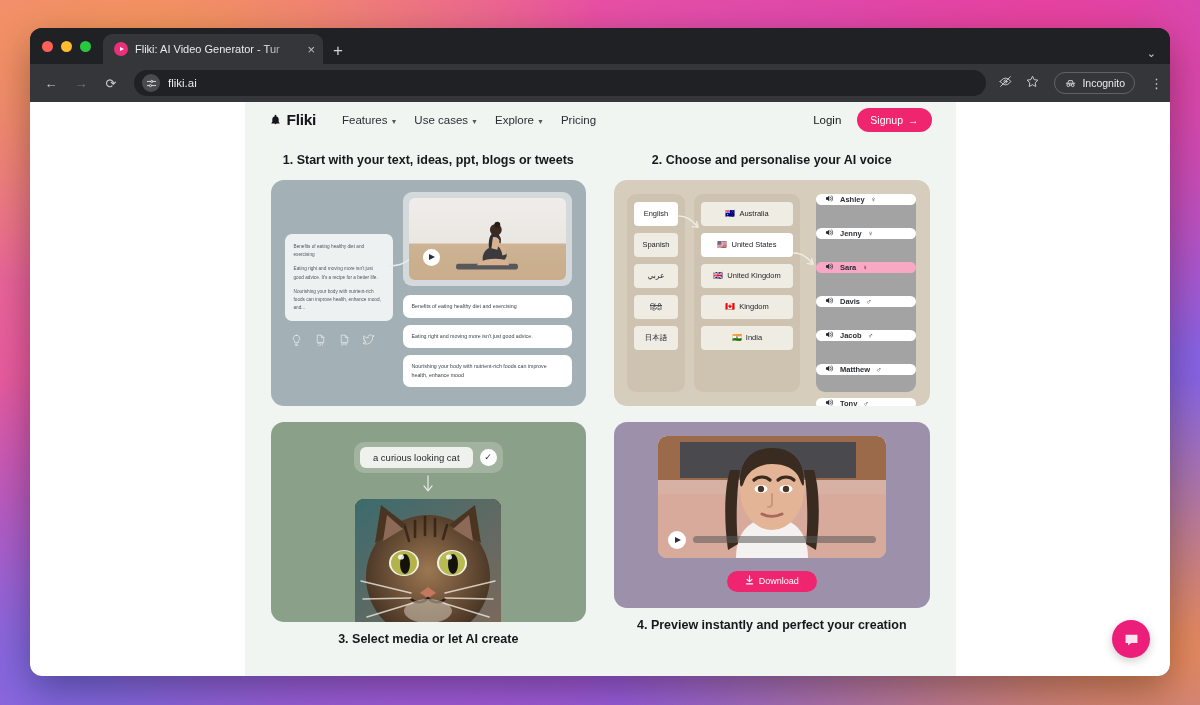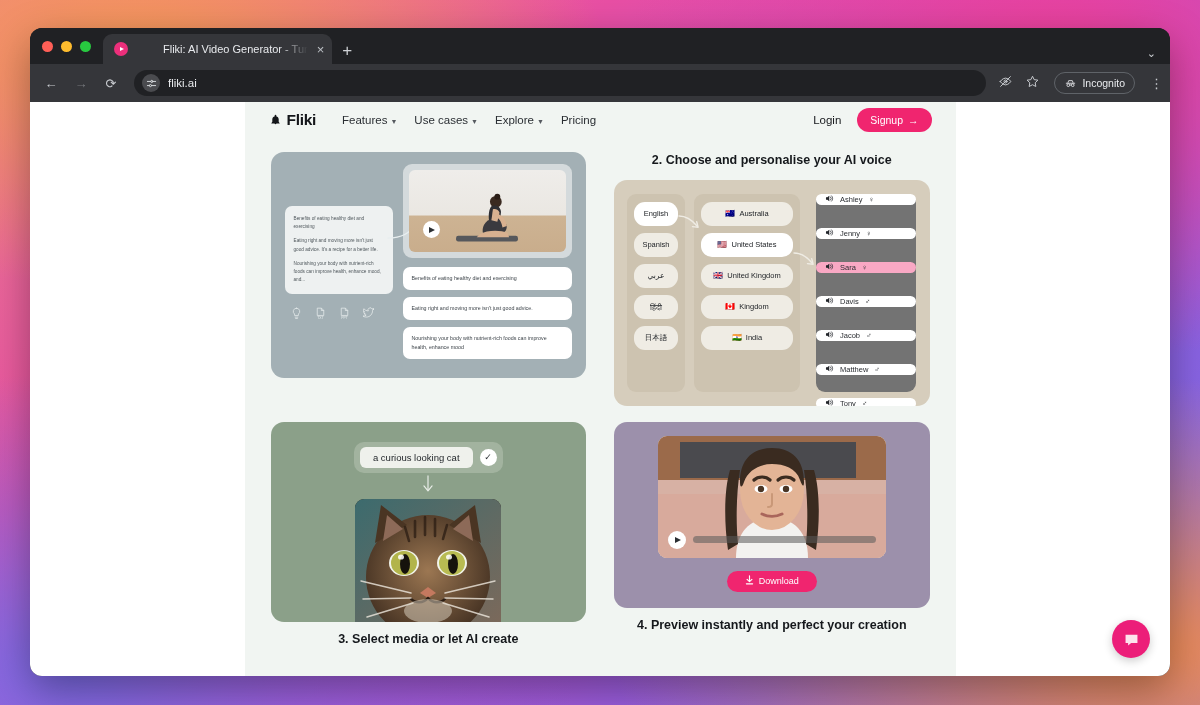"Fliki: AI Video Generator -" .tab-title { margin-left: 28px -> none }
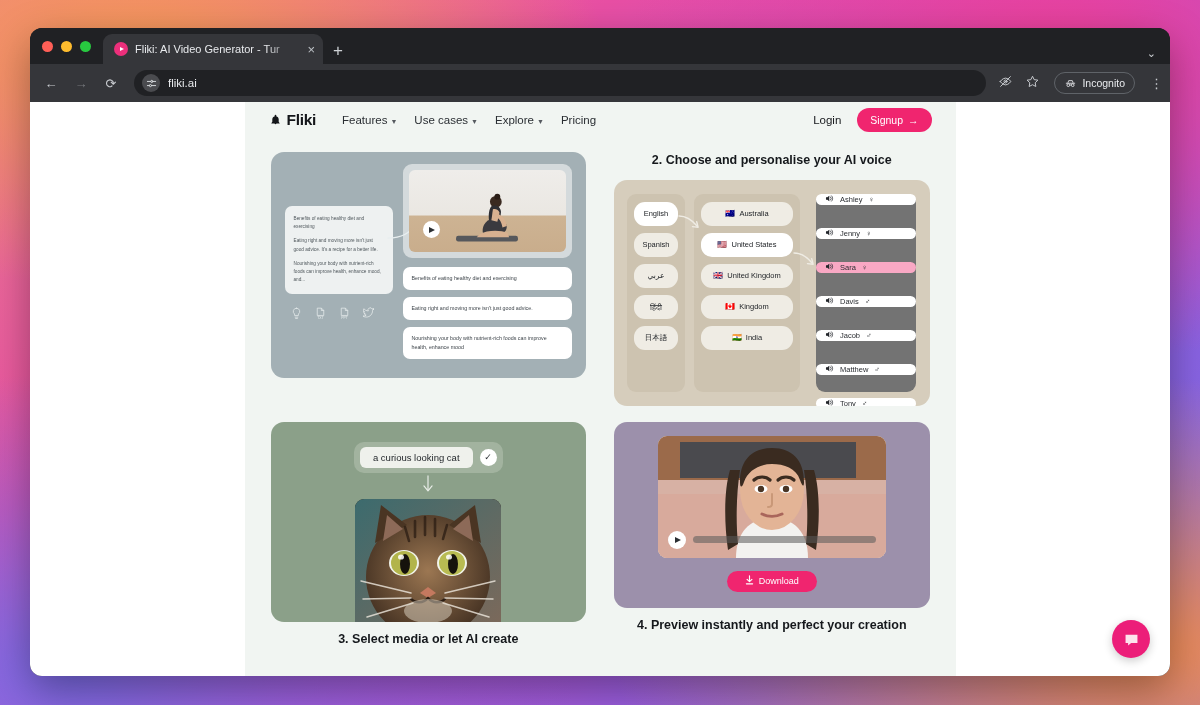"1. Start with your text," div.step-title { html: none -> <div>1. Start with your text, ideas, ppt, blogs or tweets</div> }
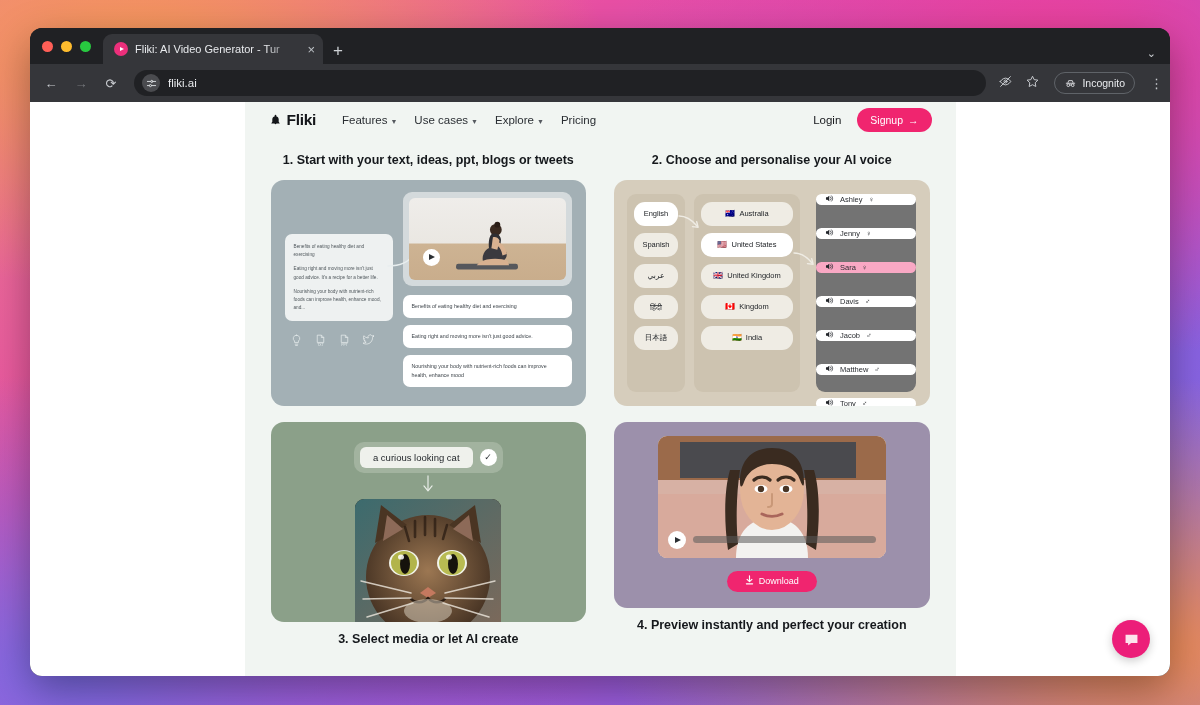"Ashley" .col-voice { background: #737373 -> #a3a3a3; font-weight: none -> bold }
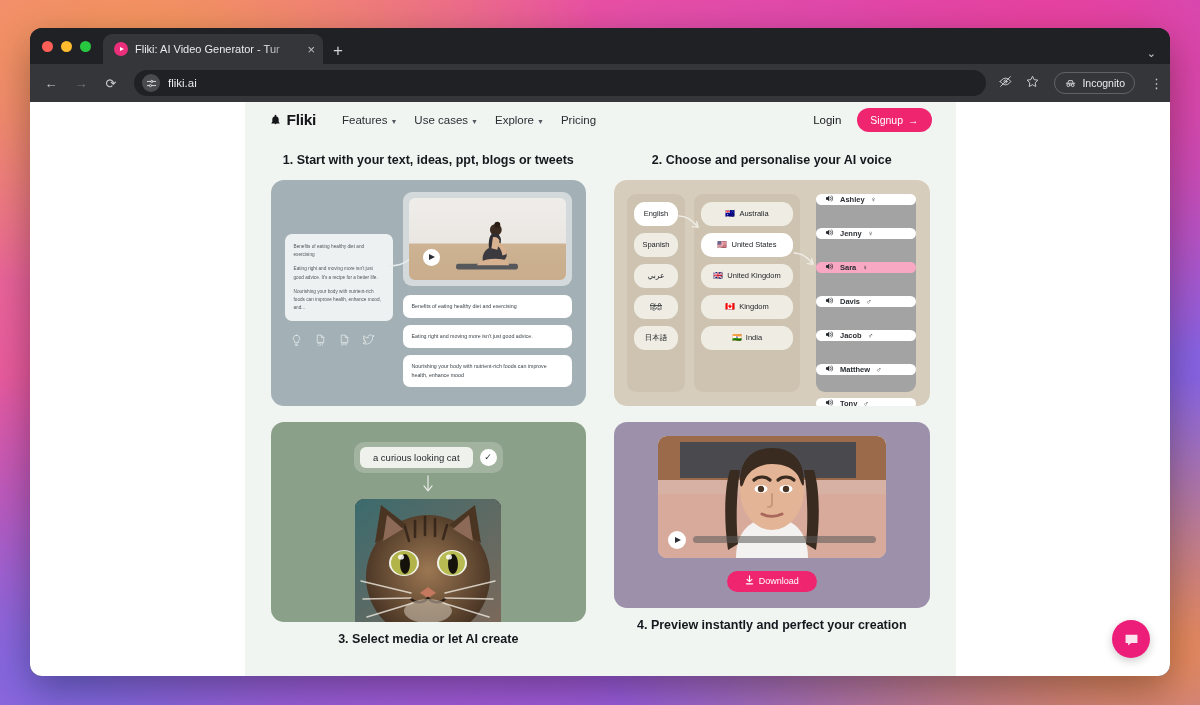"English" .chip { border-radius: 11px -> 4px }
